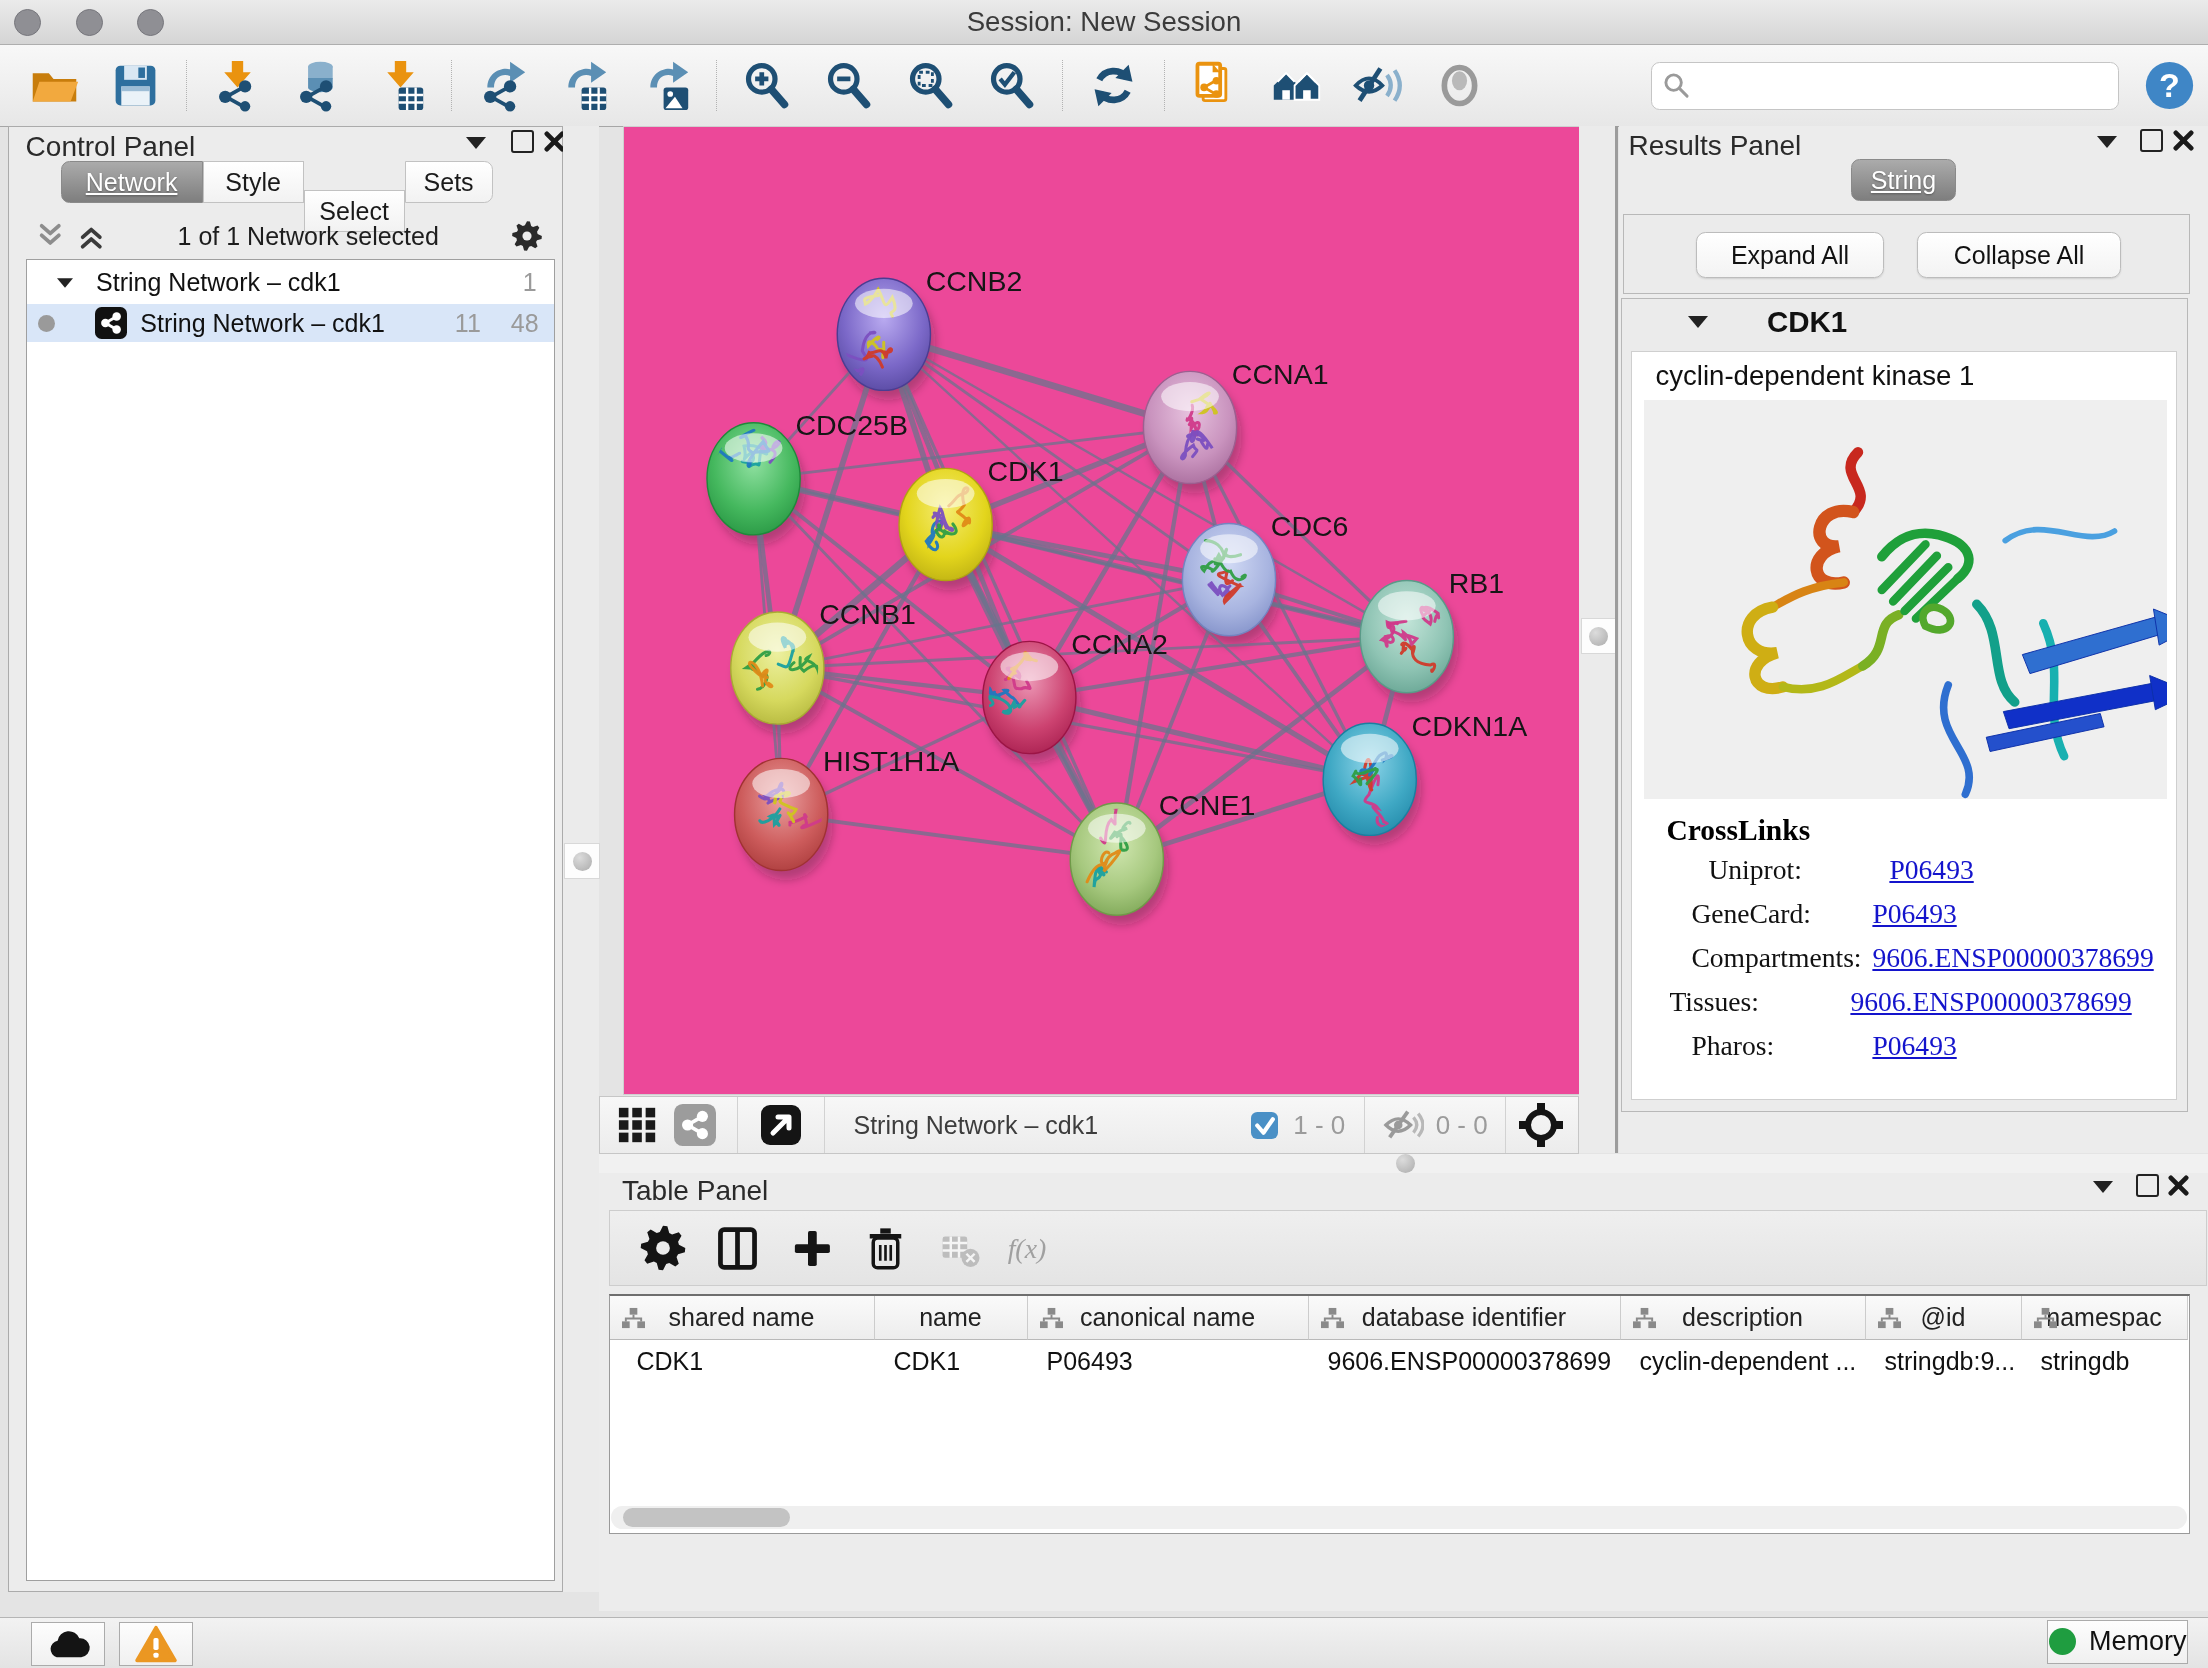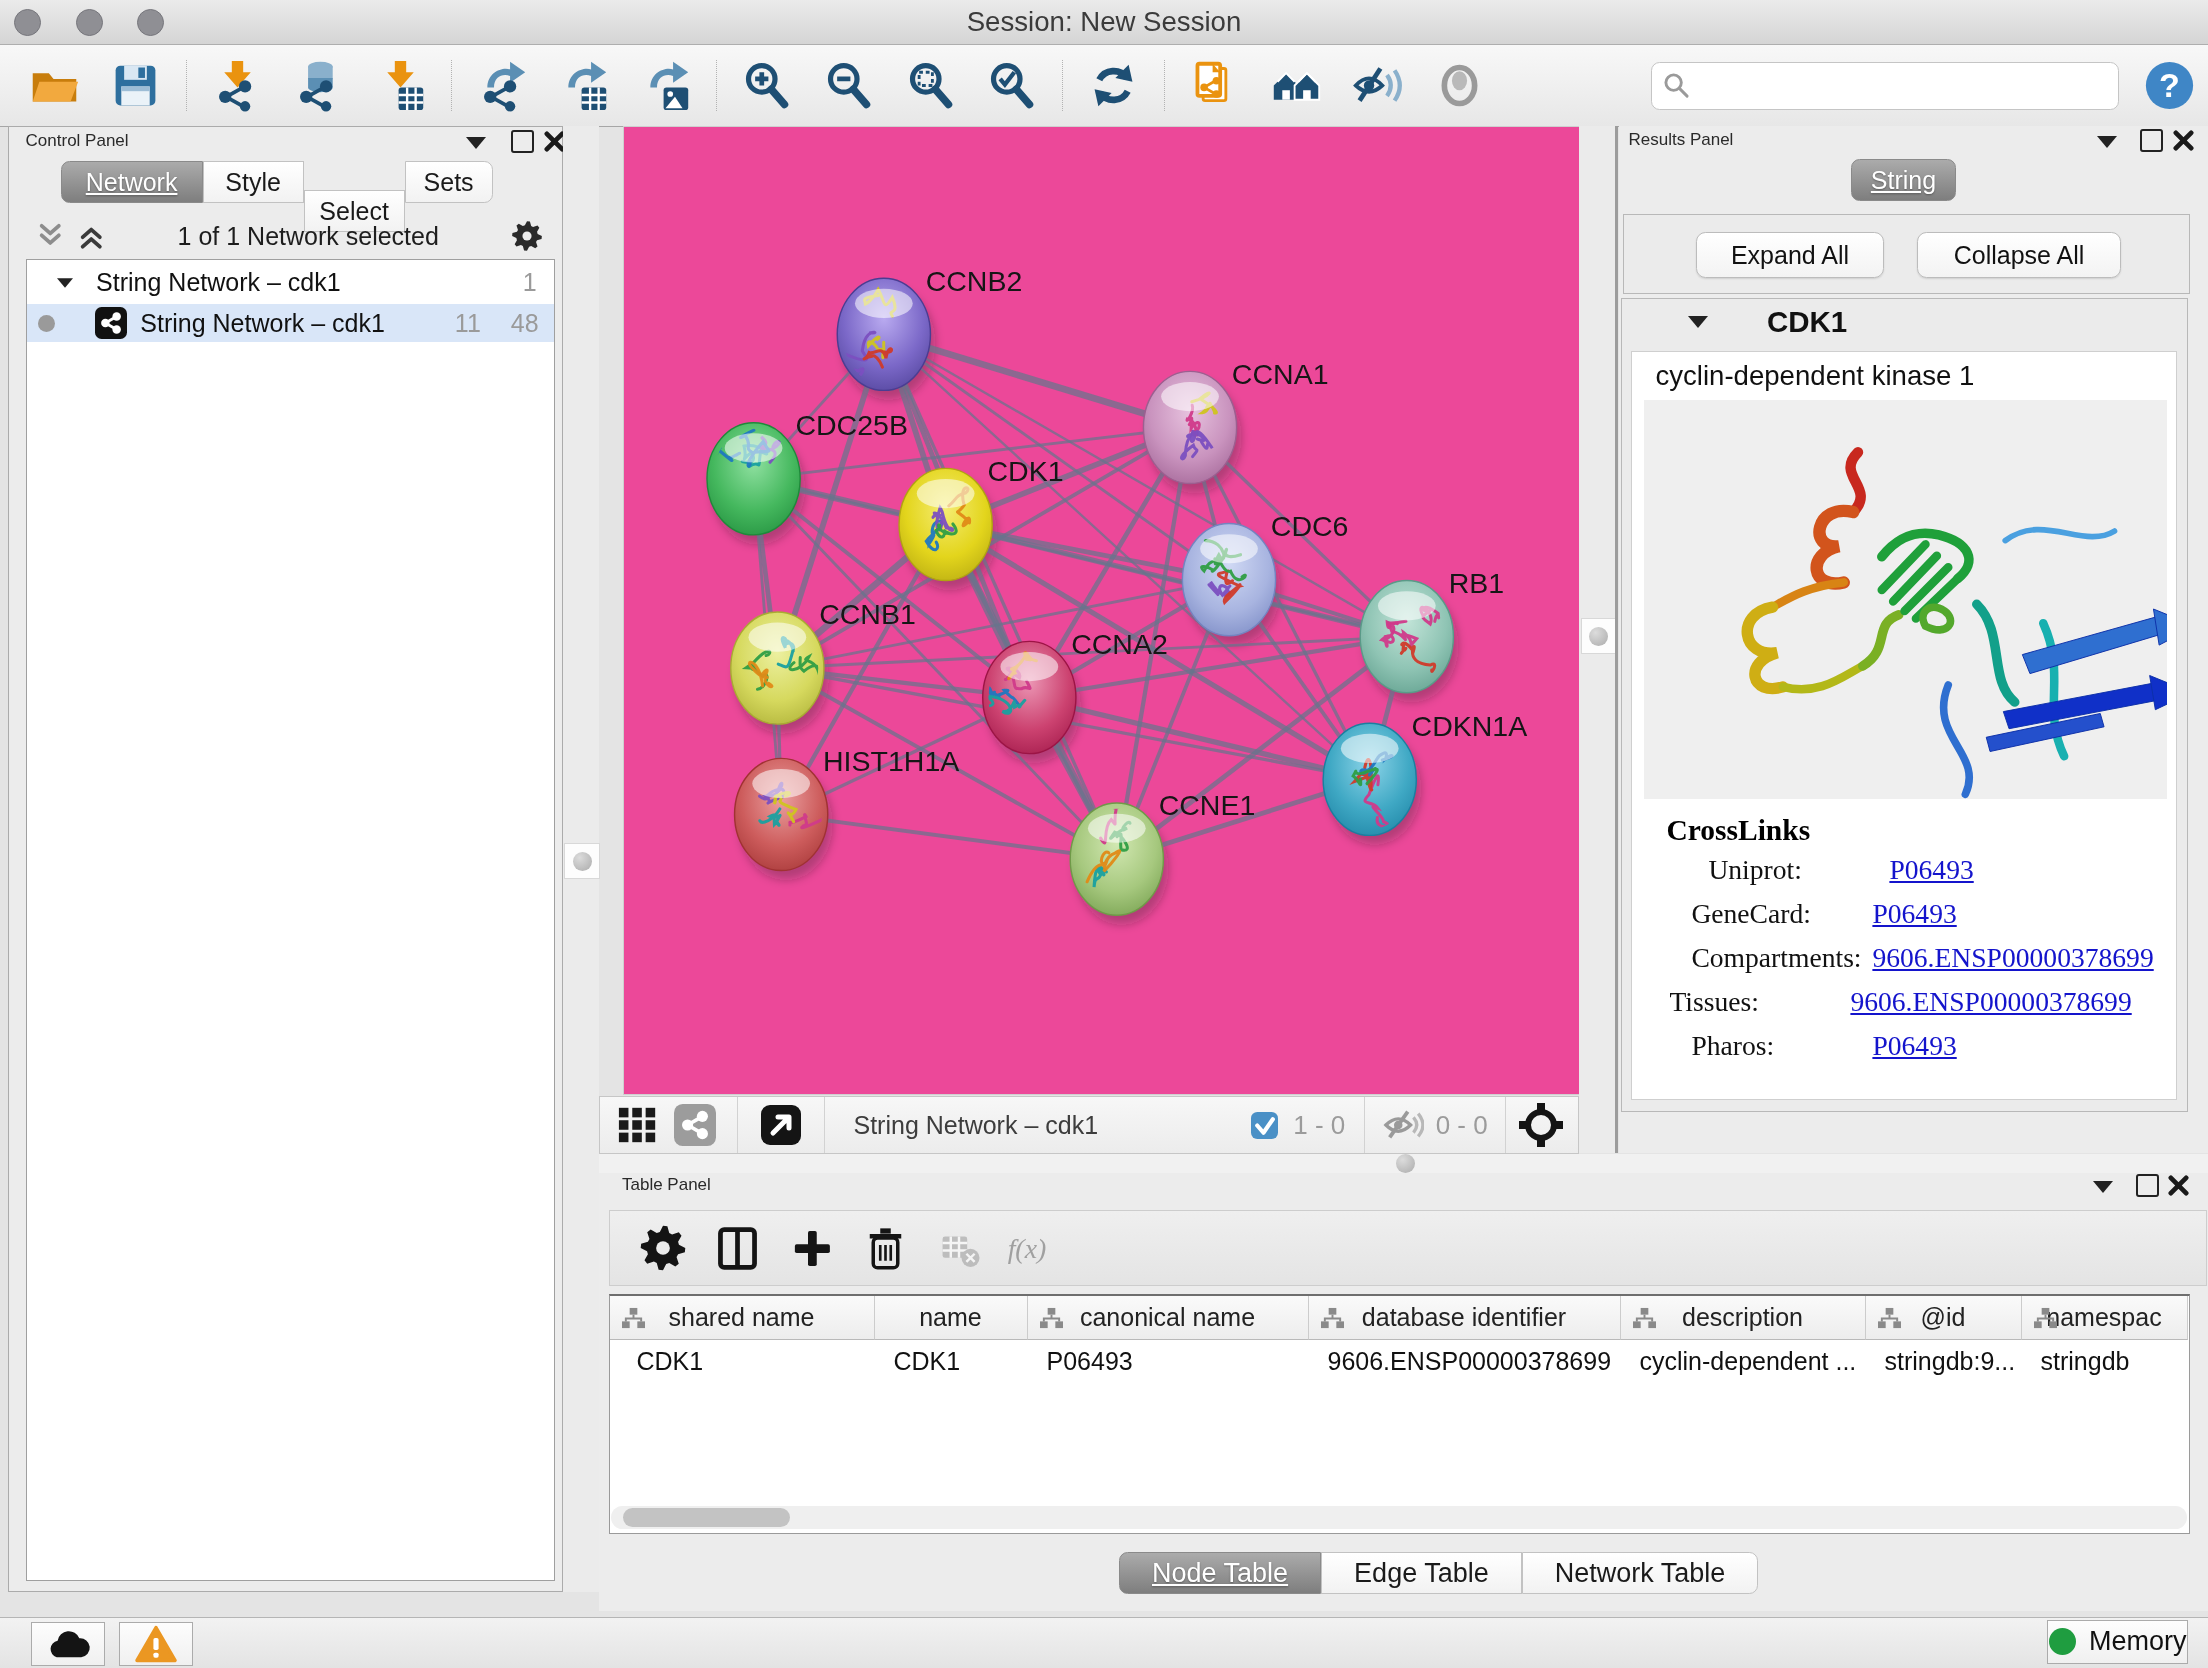"Control Panel" .panel-title { font-size: 17px -> 28px }
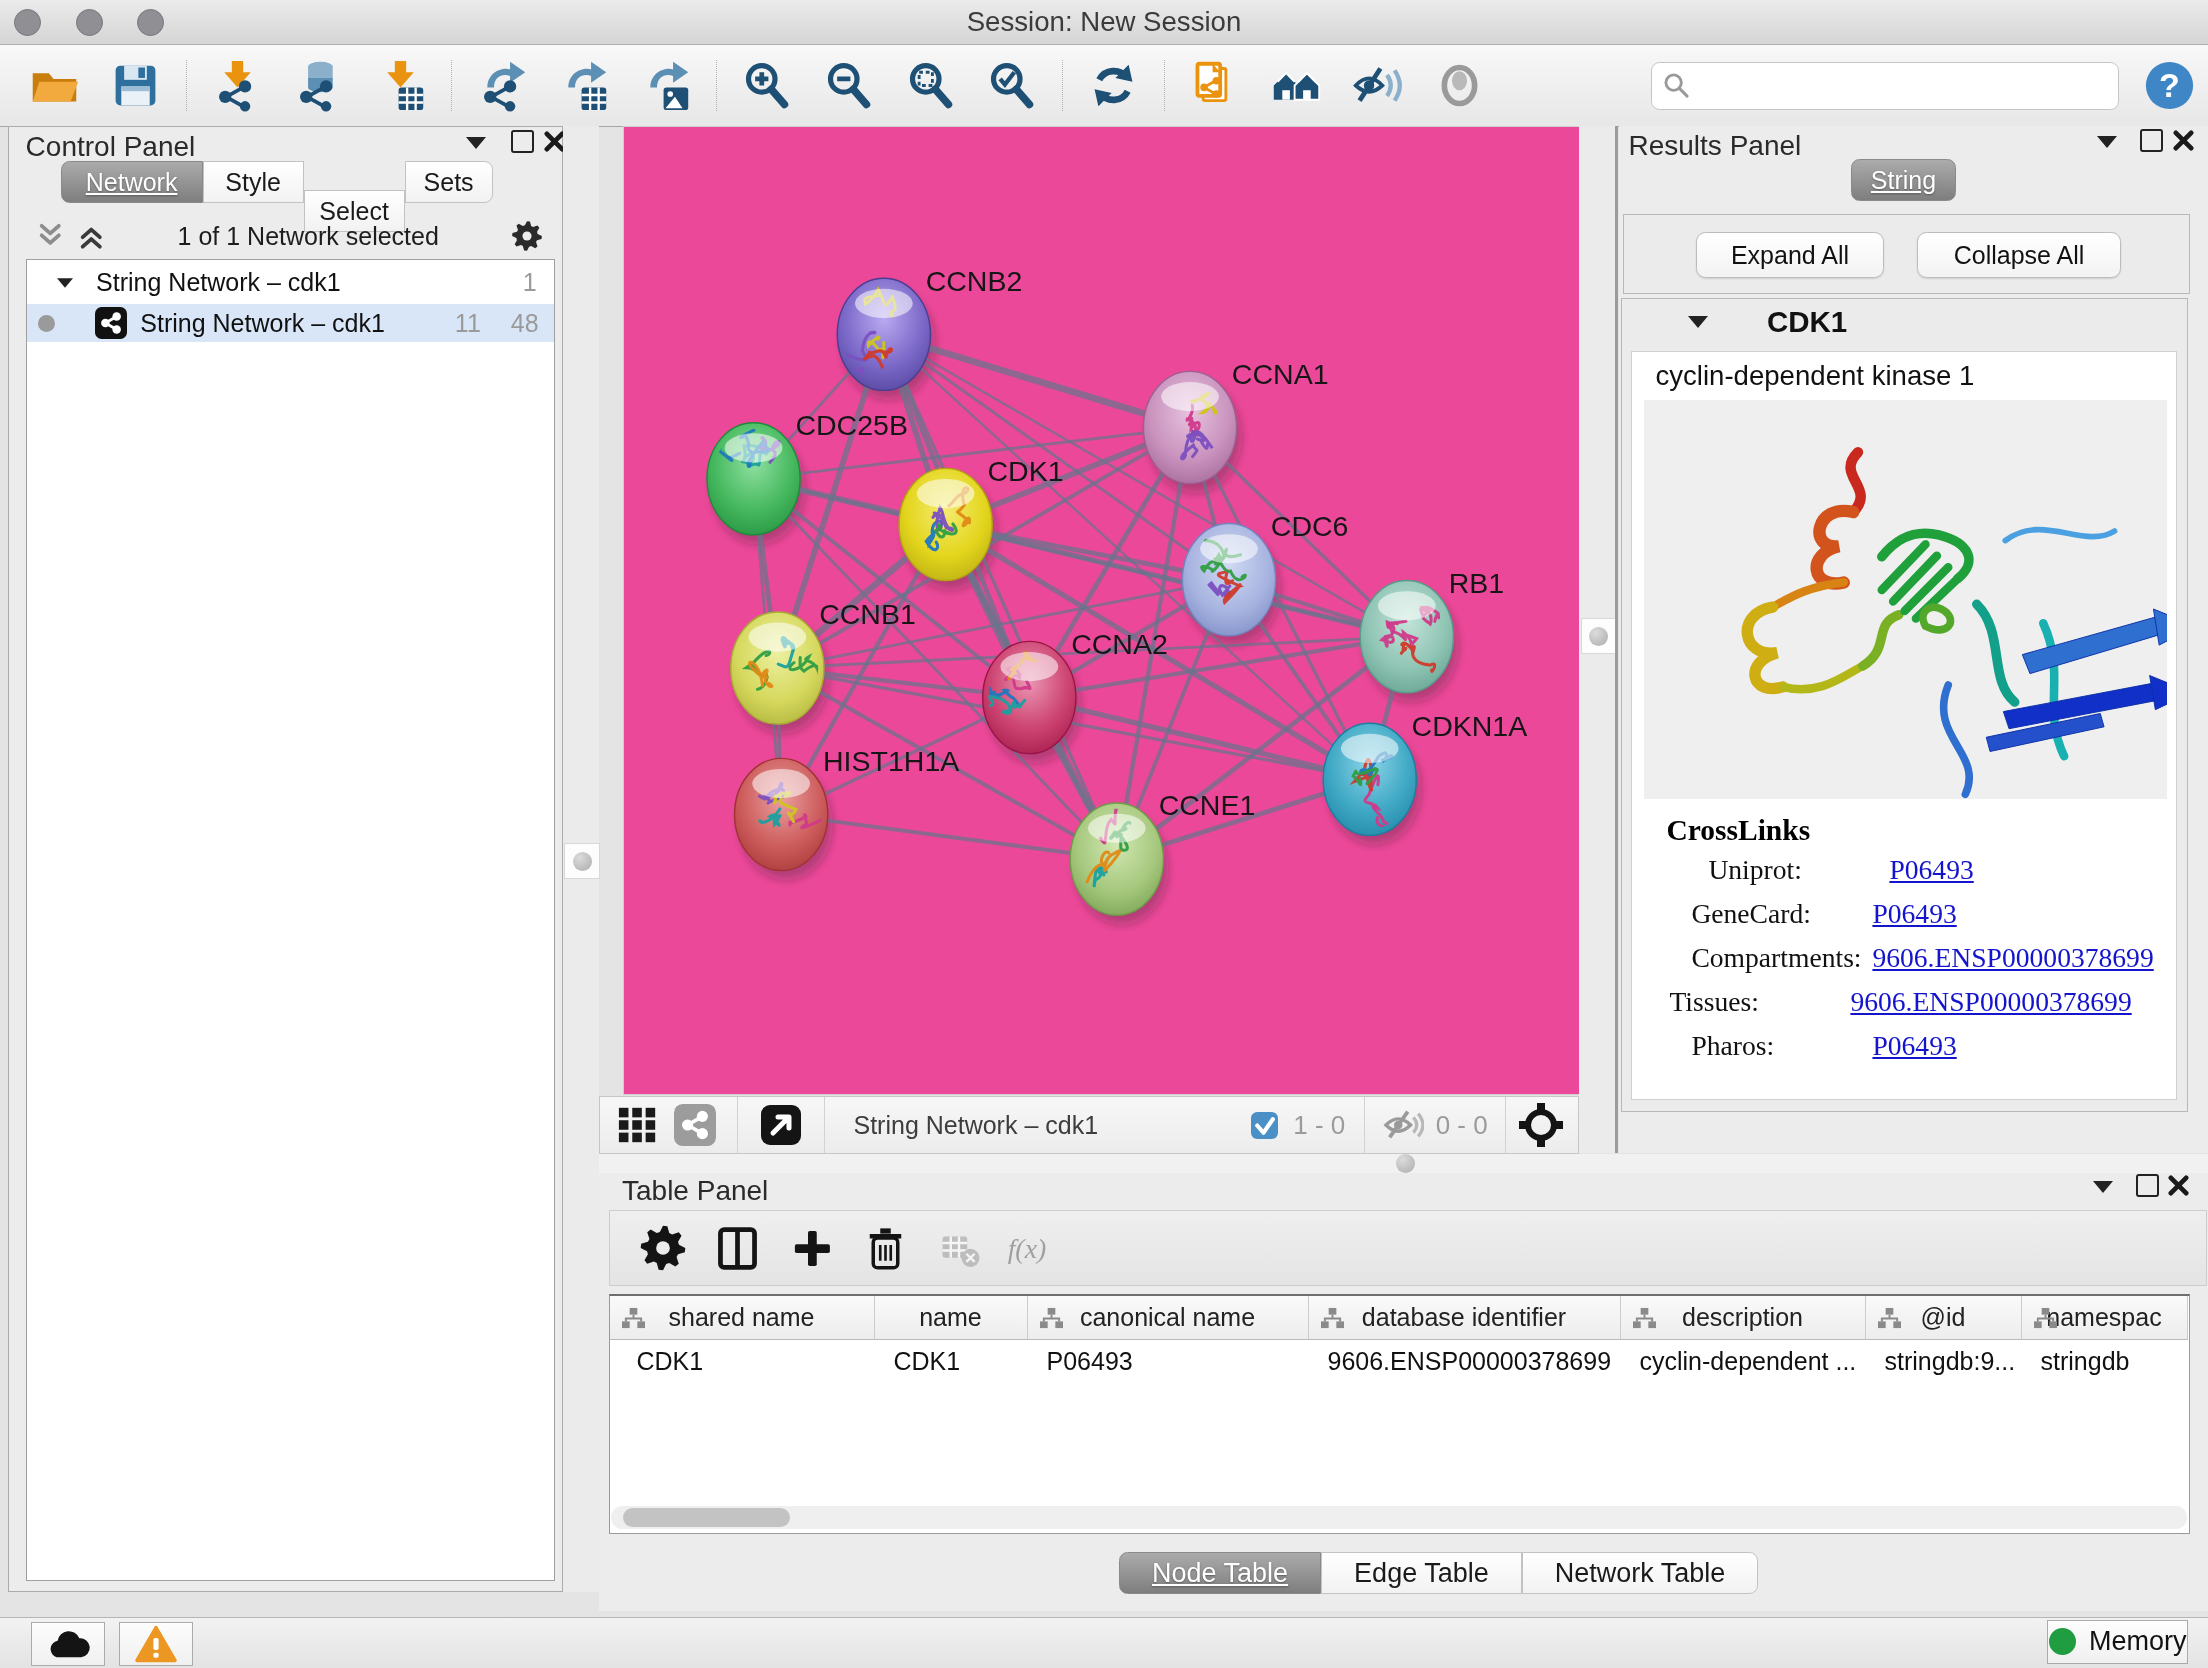"Node Table" div.bottom-tabs { html: <div> <div>Node Table</div> <div>Edge Table</div> <div>Network Table</div> </div> -> none }
